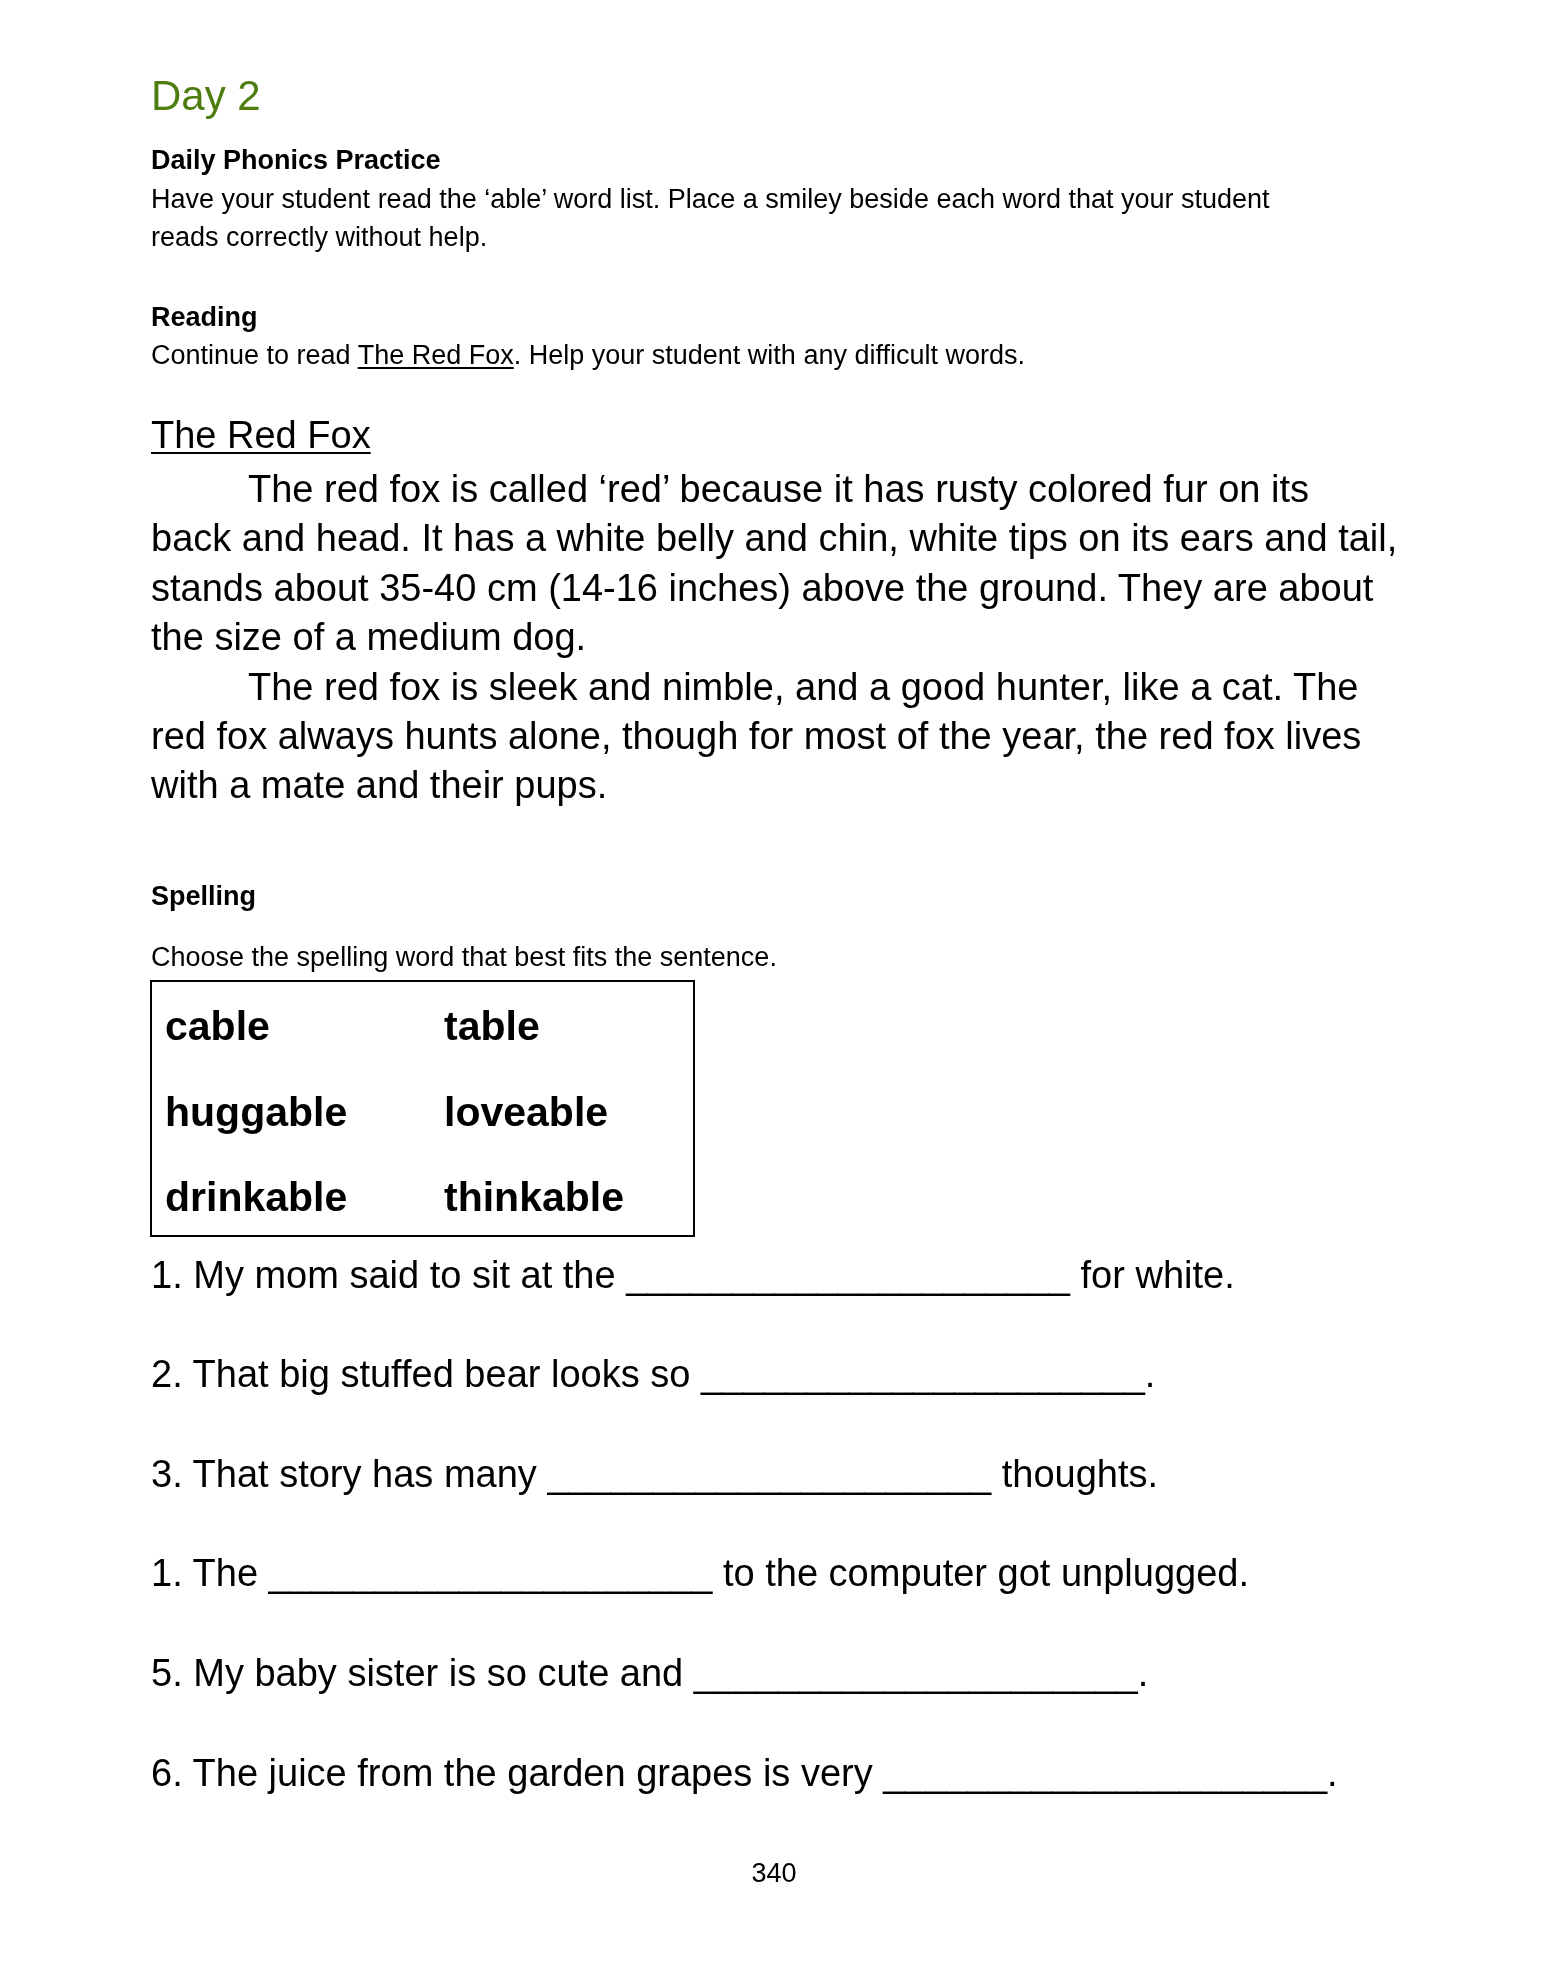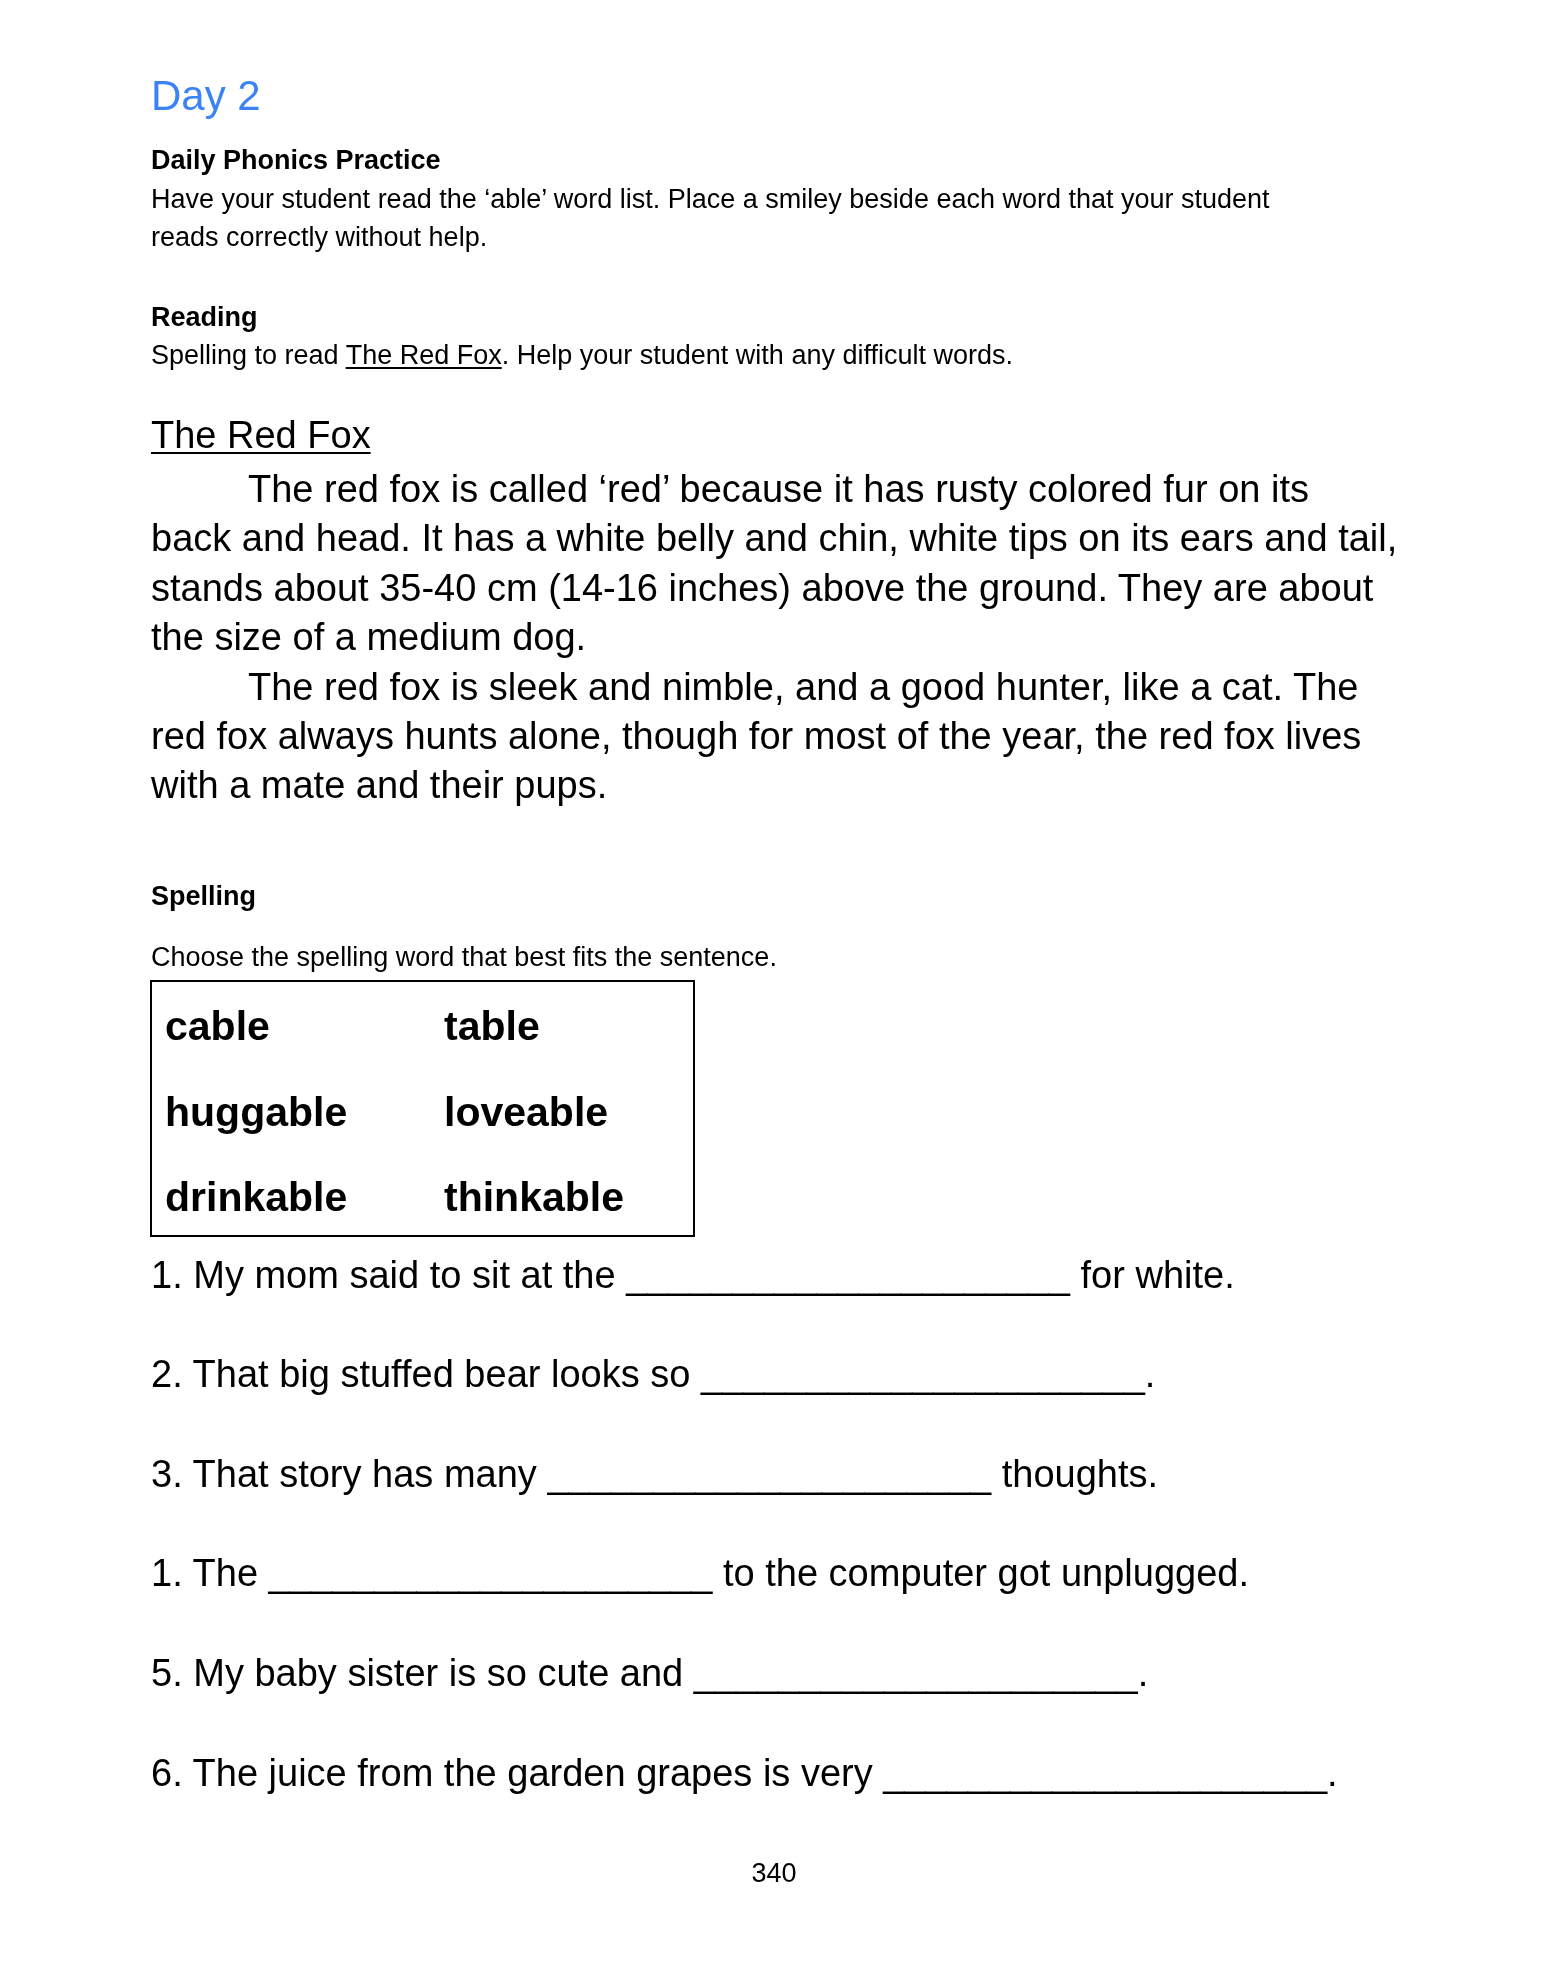"Day 2" .day-title { color: #3b82f6 -> #4d7c0f }
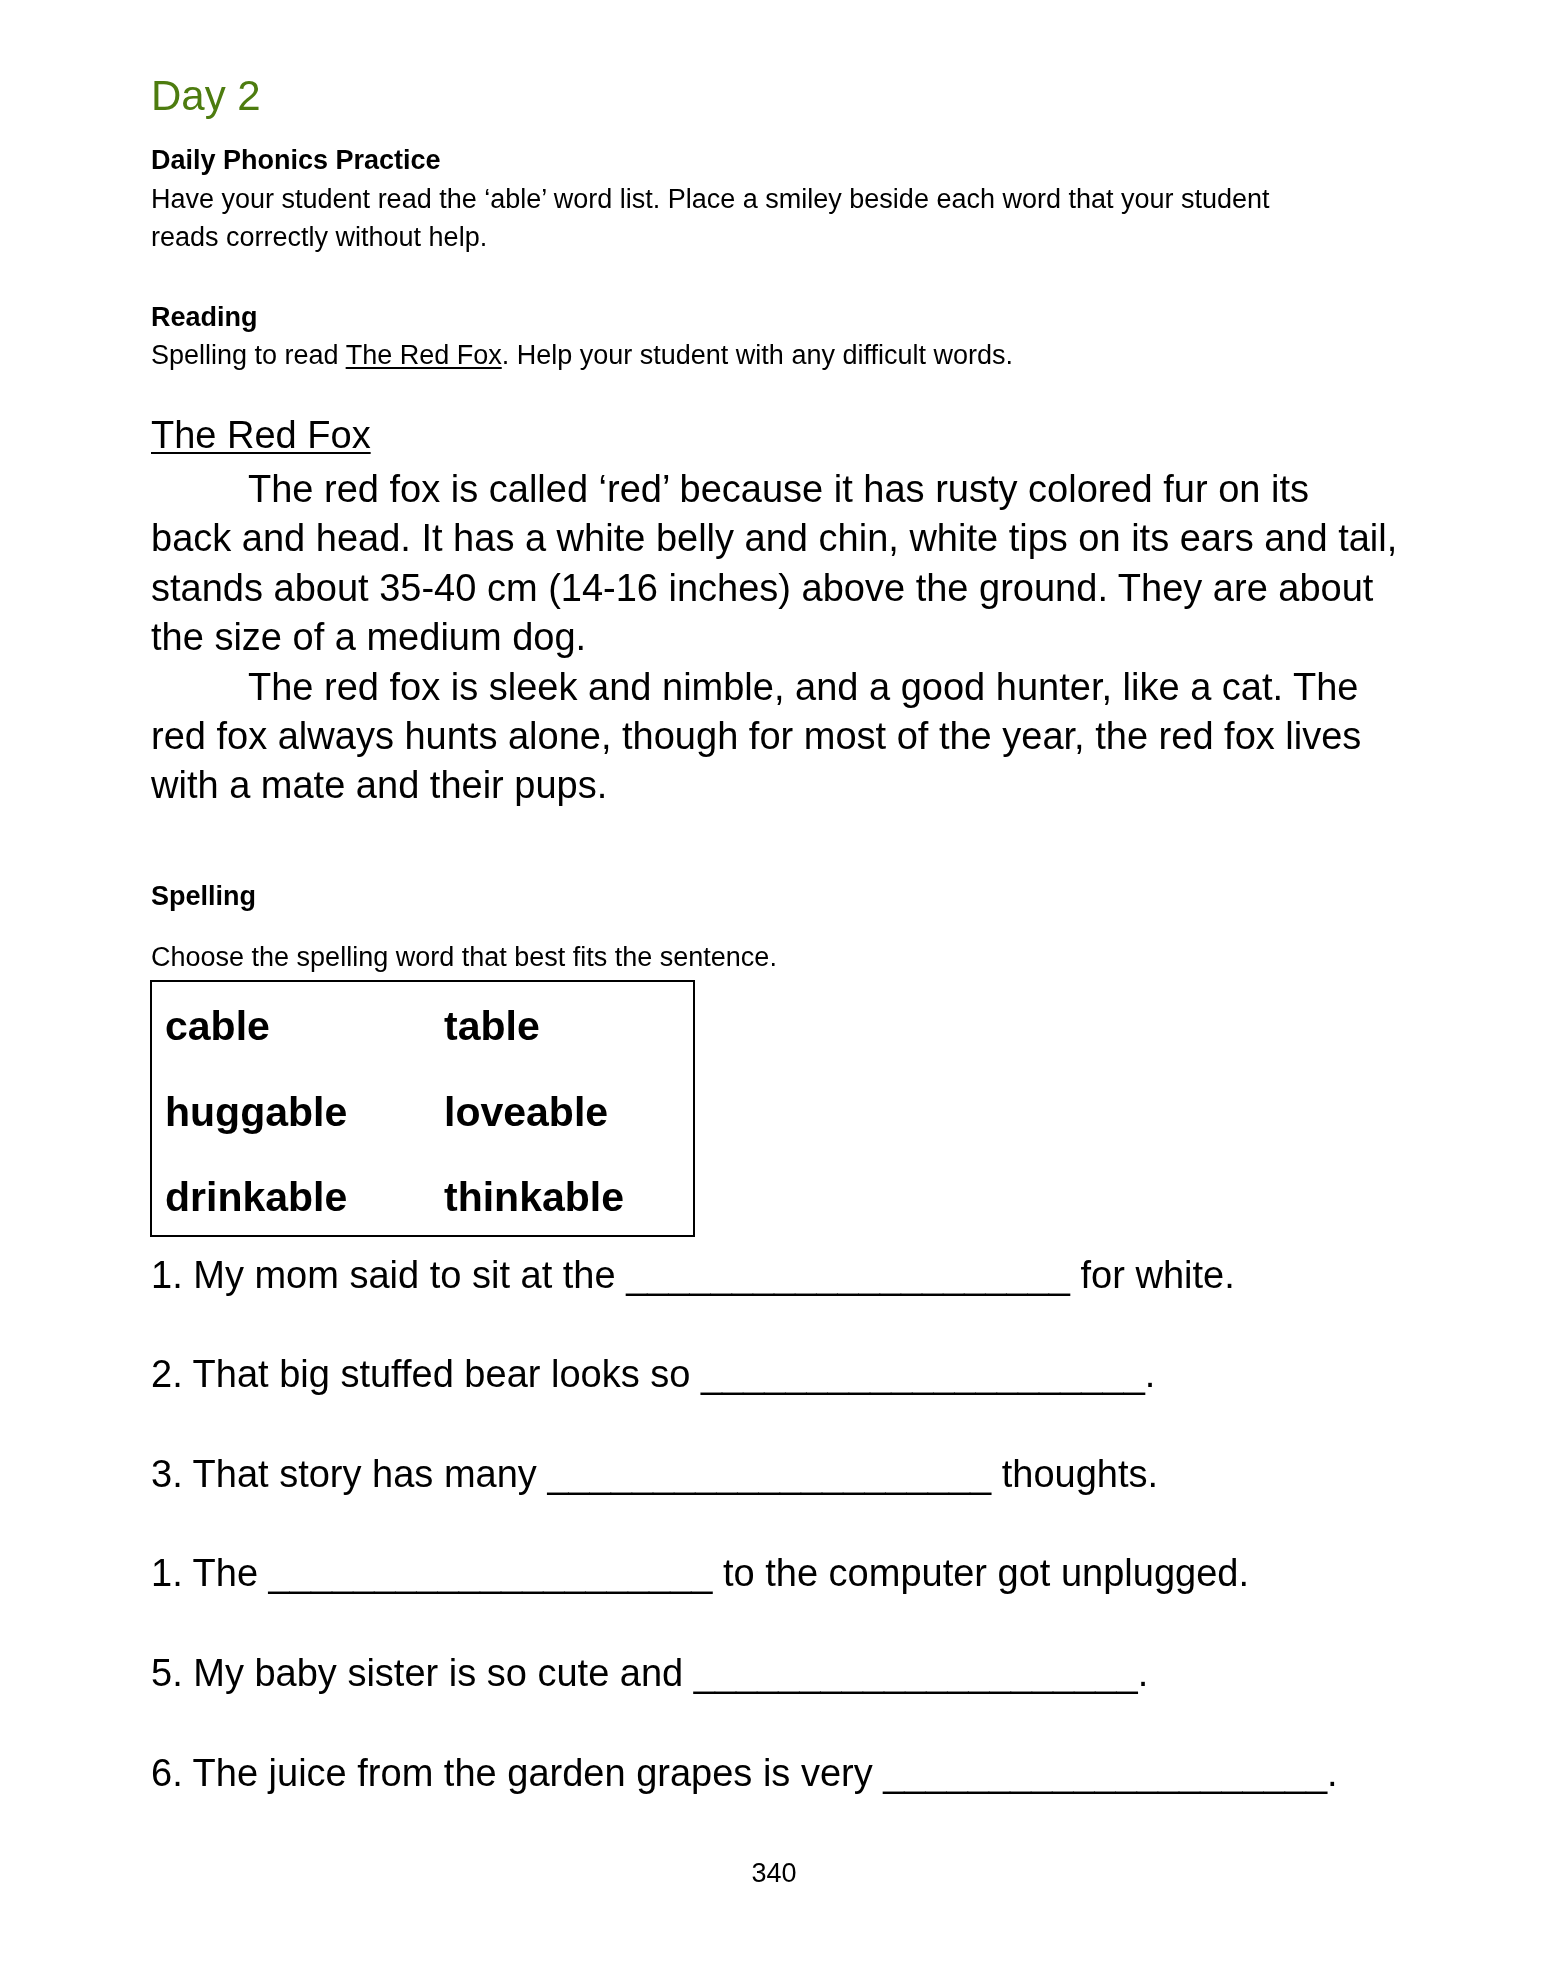"Spelling to read" span { text: Spelling -> Continue }
